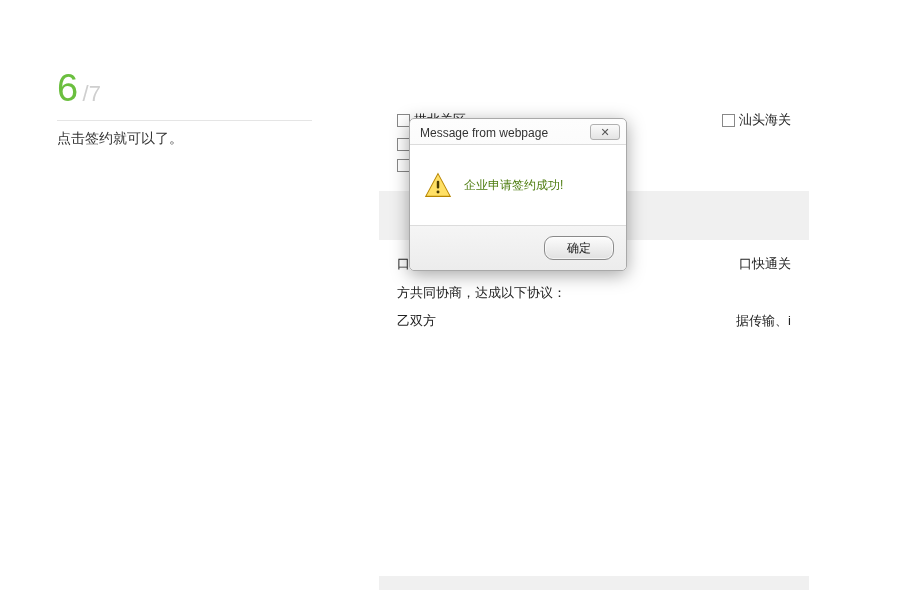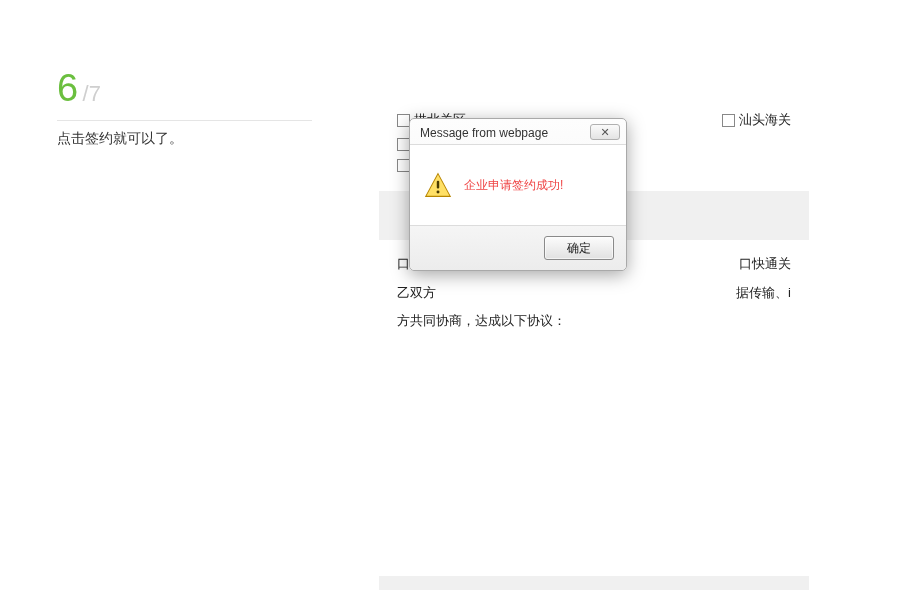"企业申请签约成功!" .dialog-msg { color: #ef4444 -> #4d7c0f }
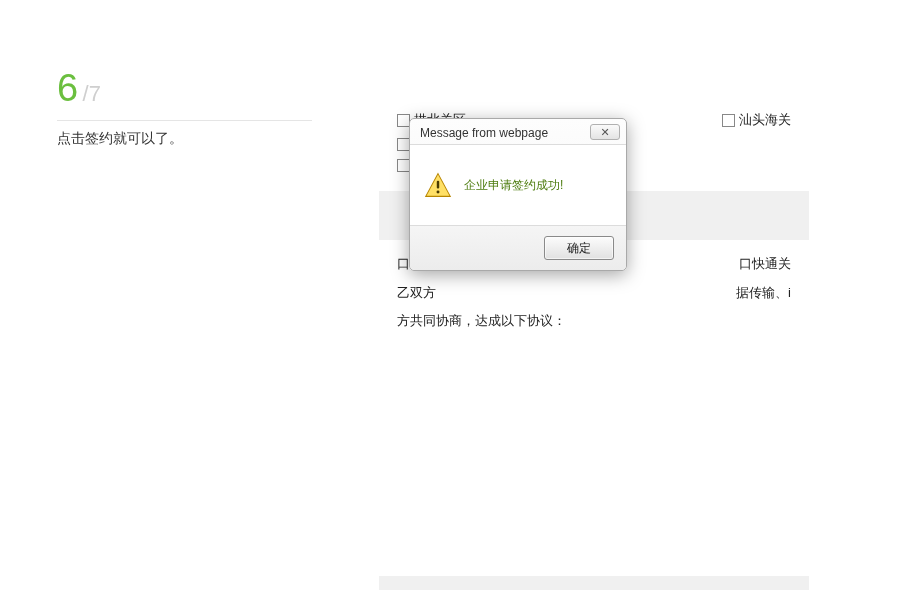"确定" .ok-btn { border-radius: 3px -> 9px }
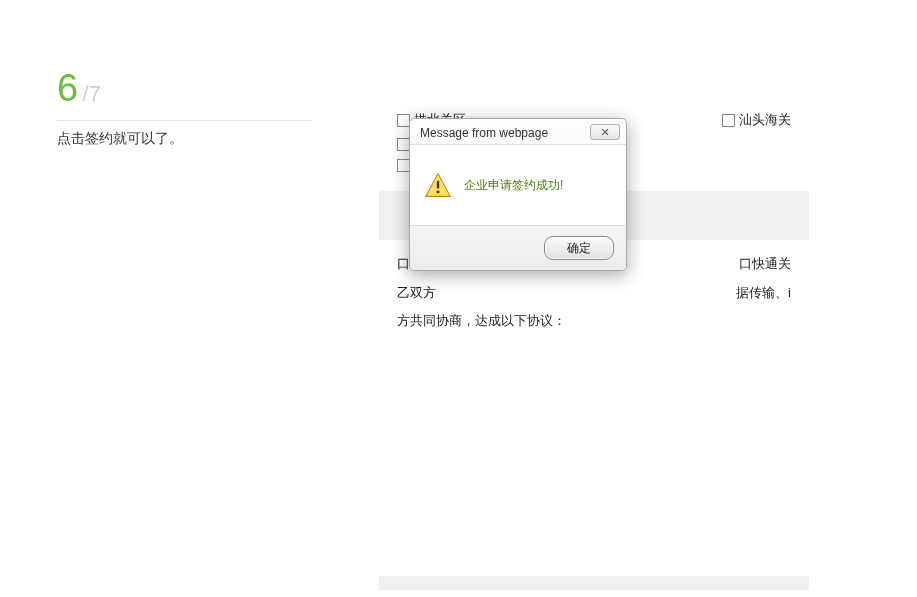"乙双方" div { order: before "方共同协商，达成以下协议：" -> after "方共同协商，达成以下协议：" }
